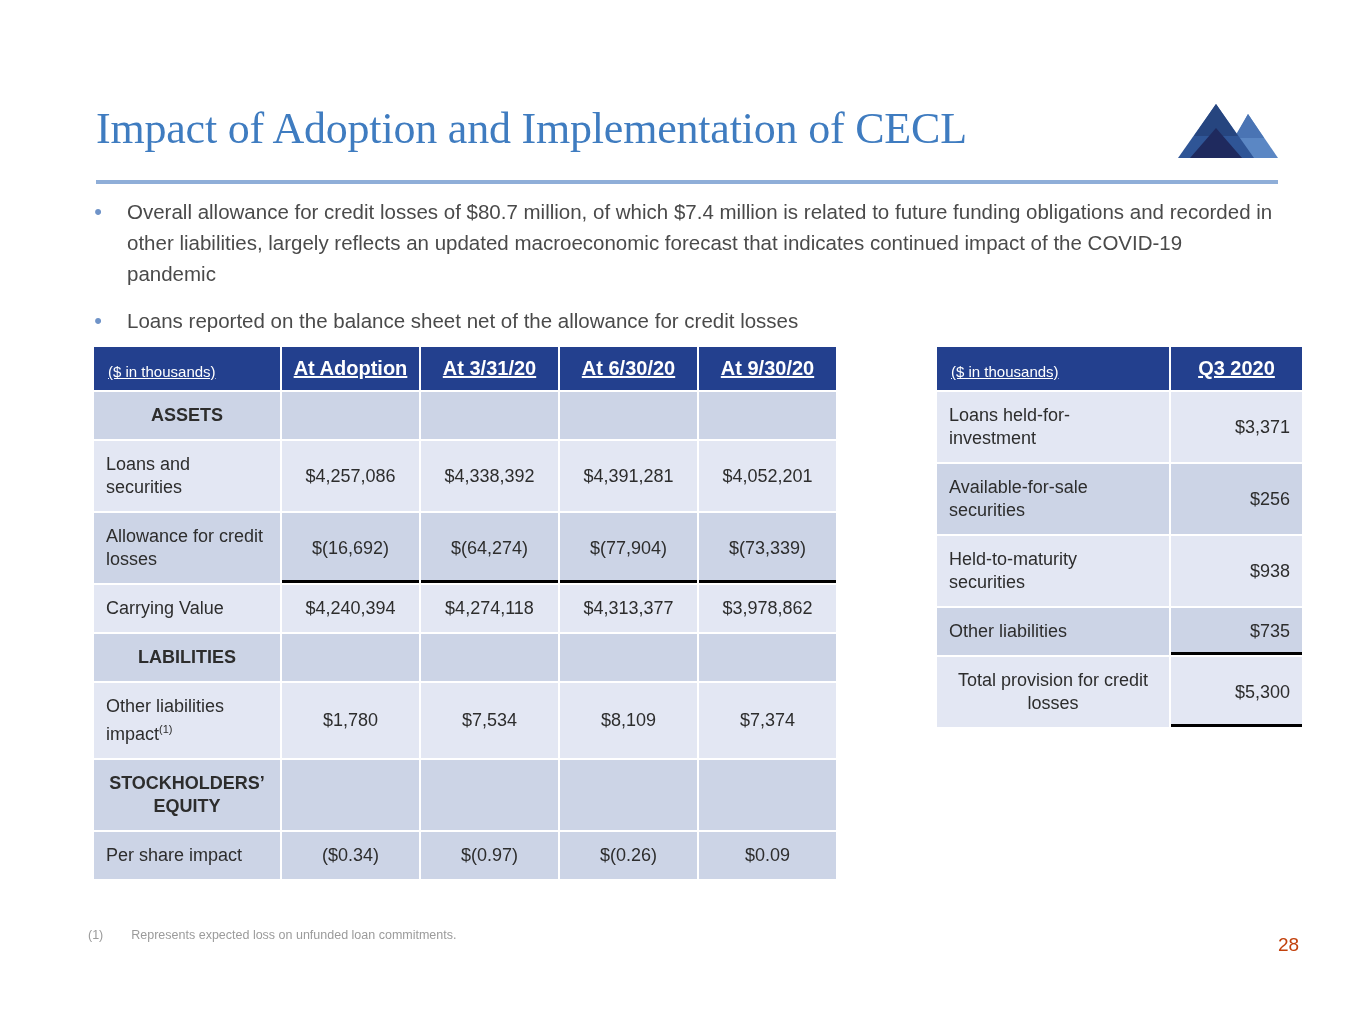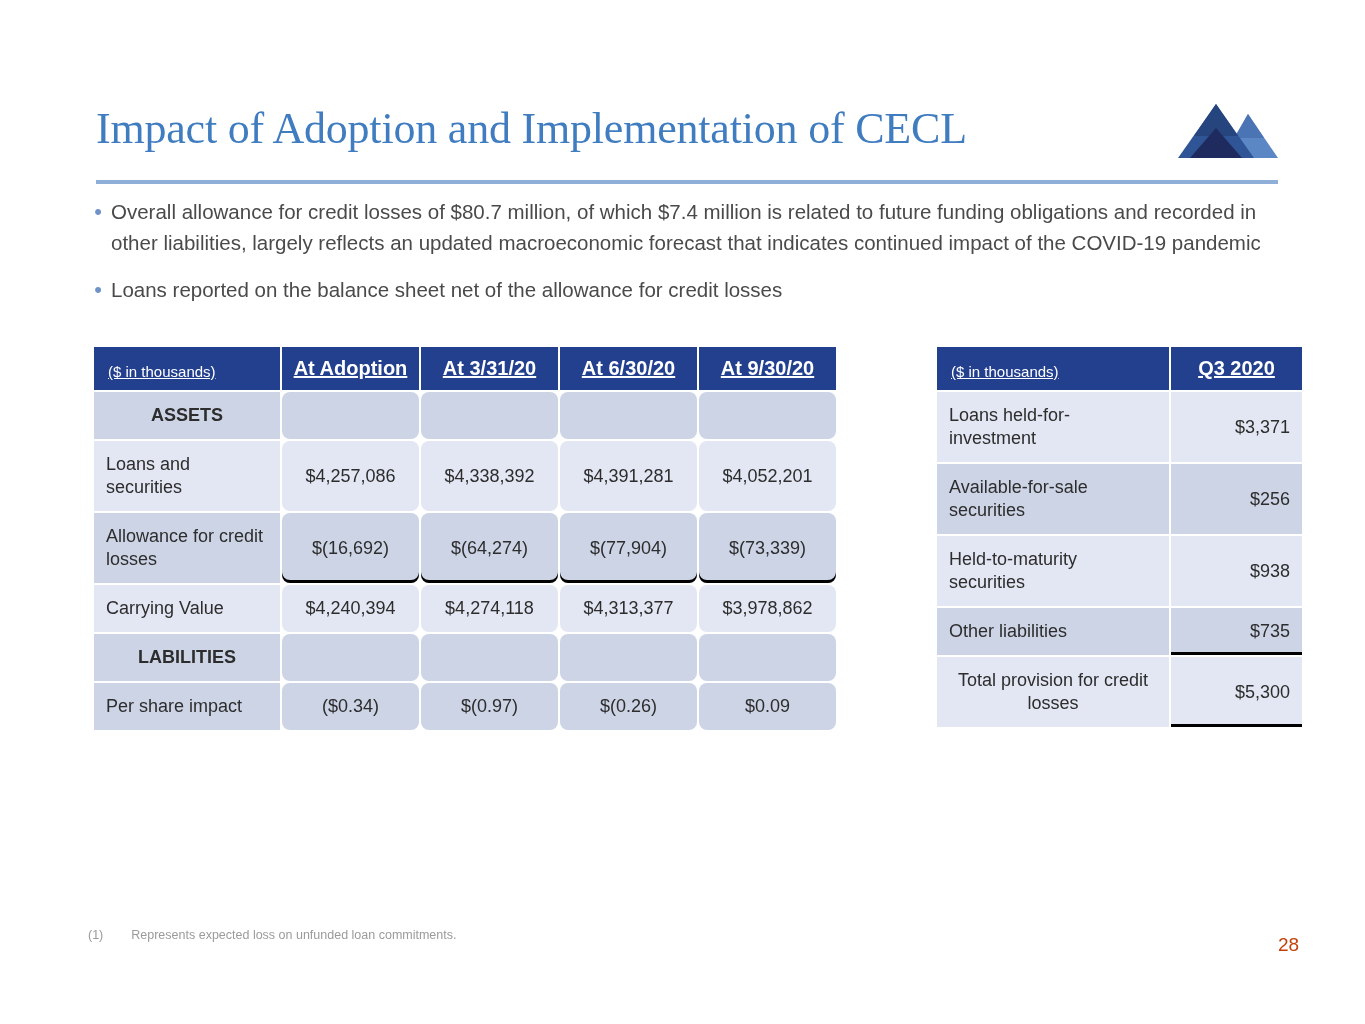"Overall allowance for credit losses" .bullet-text { margin-left: none -> 16px }
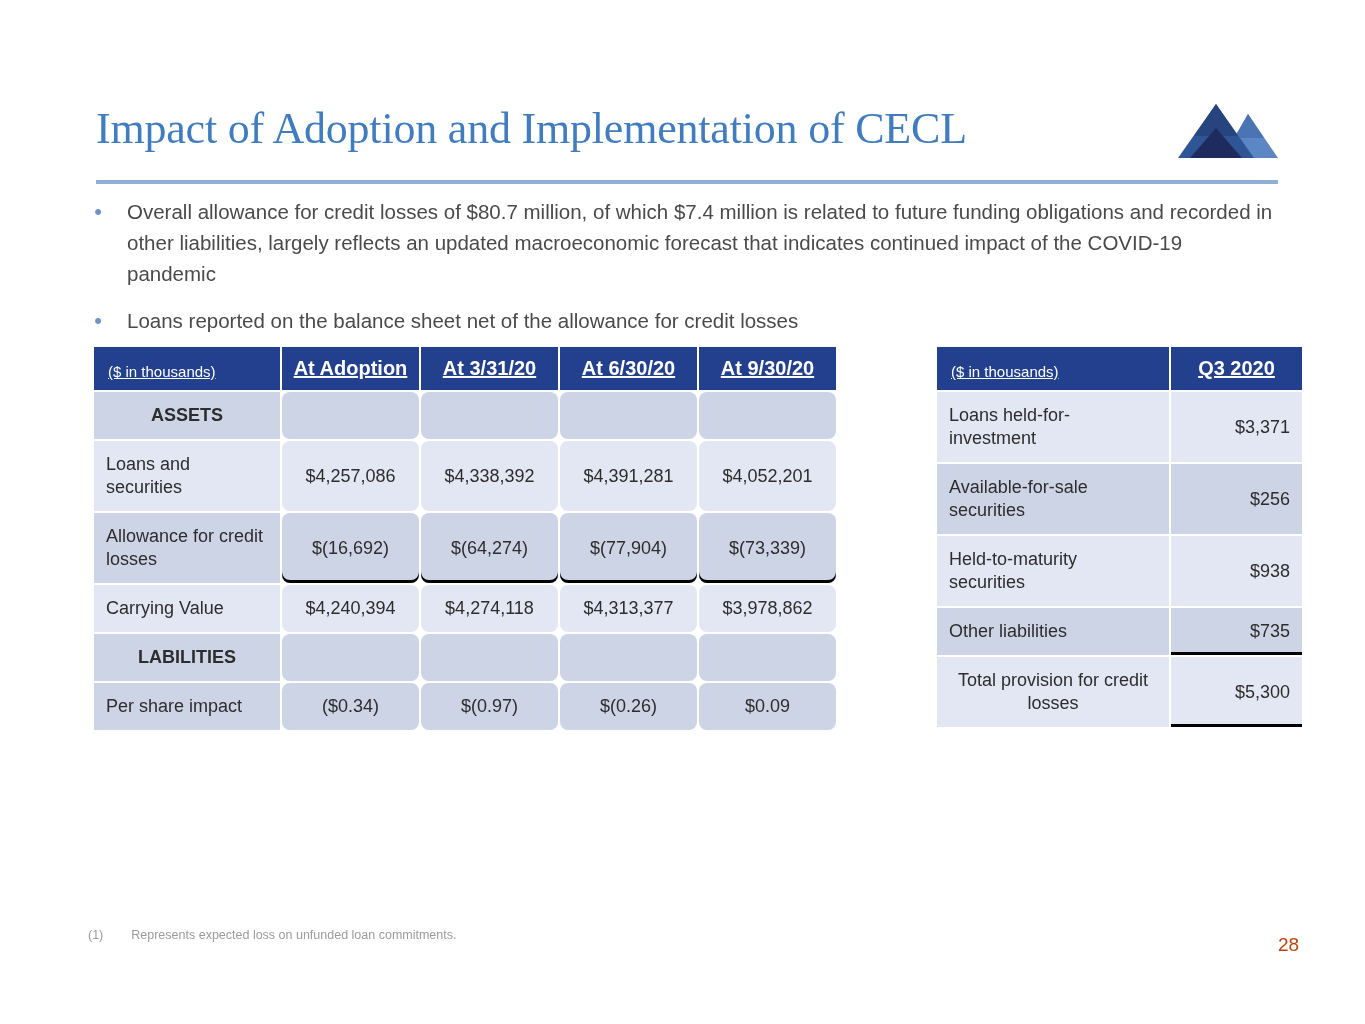"$4,257,086" .num { border-radius: 8px -> none }
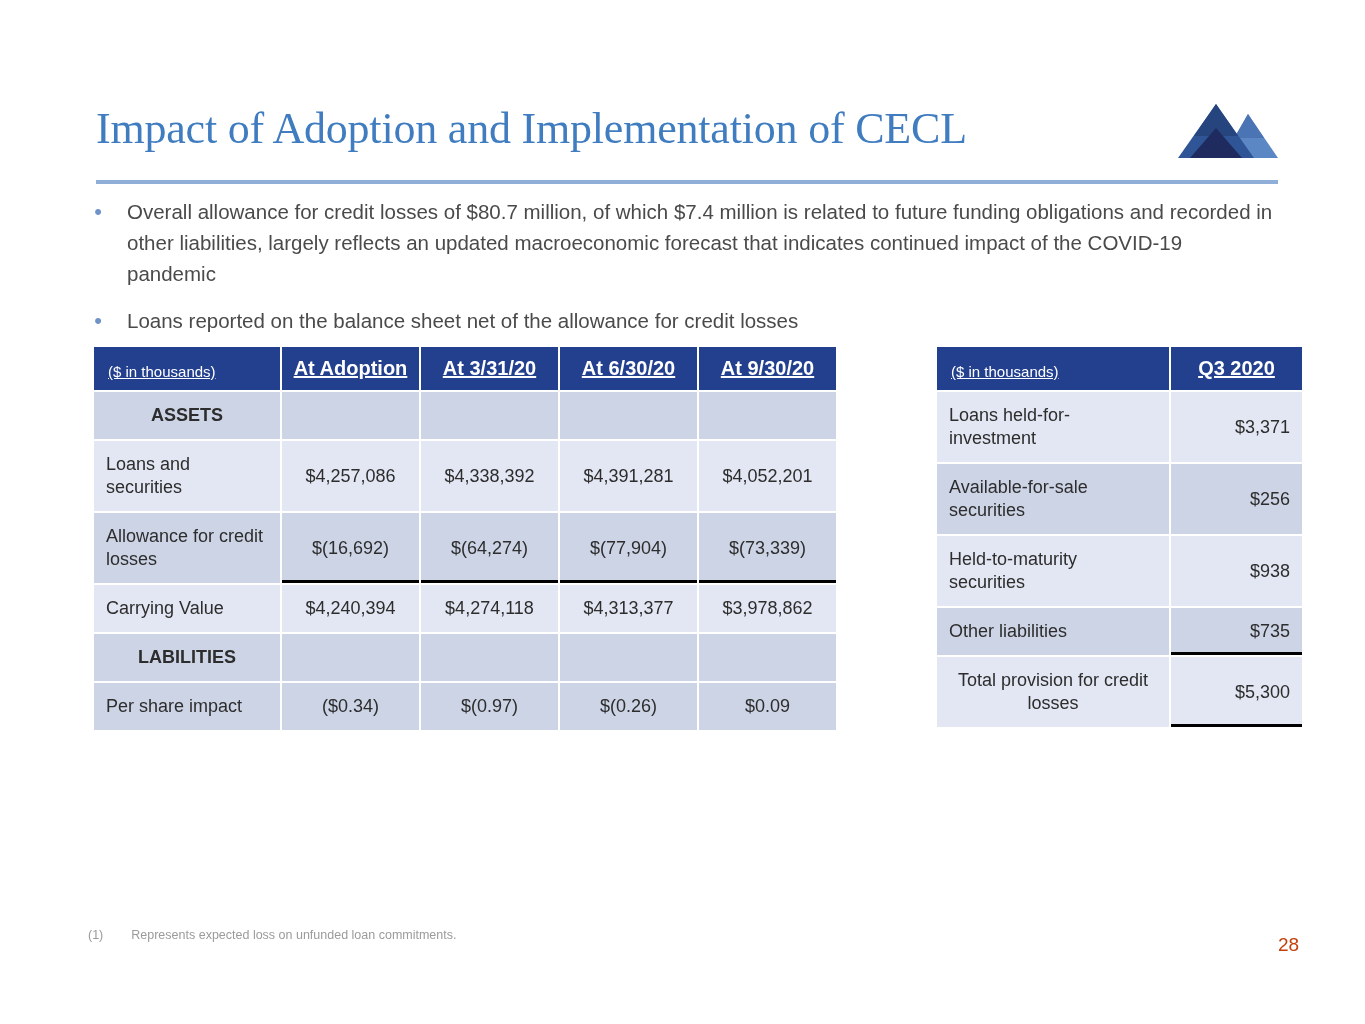"Other liabilities impact(1)" tr { html: none -> <tr> <td><span>Other liabilities impact</span><span>(1)</span></td> <td>$1,780</td> <td>$7,534</td> <td>$8,109</td> <td>$7,374</td> </tr> }
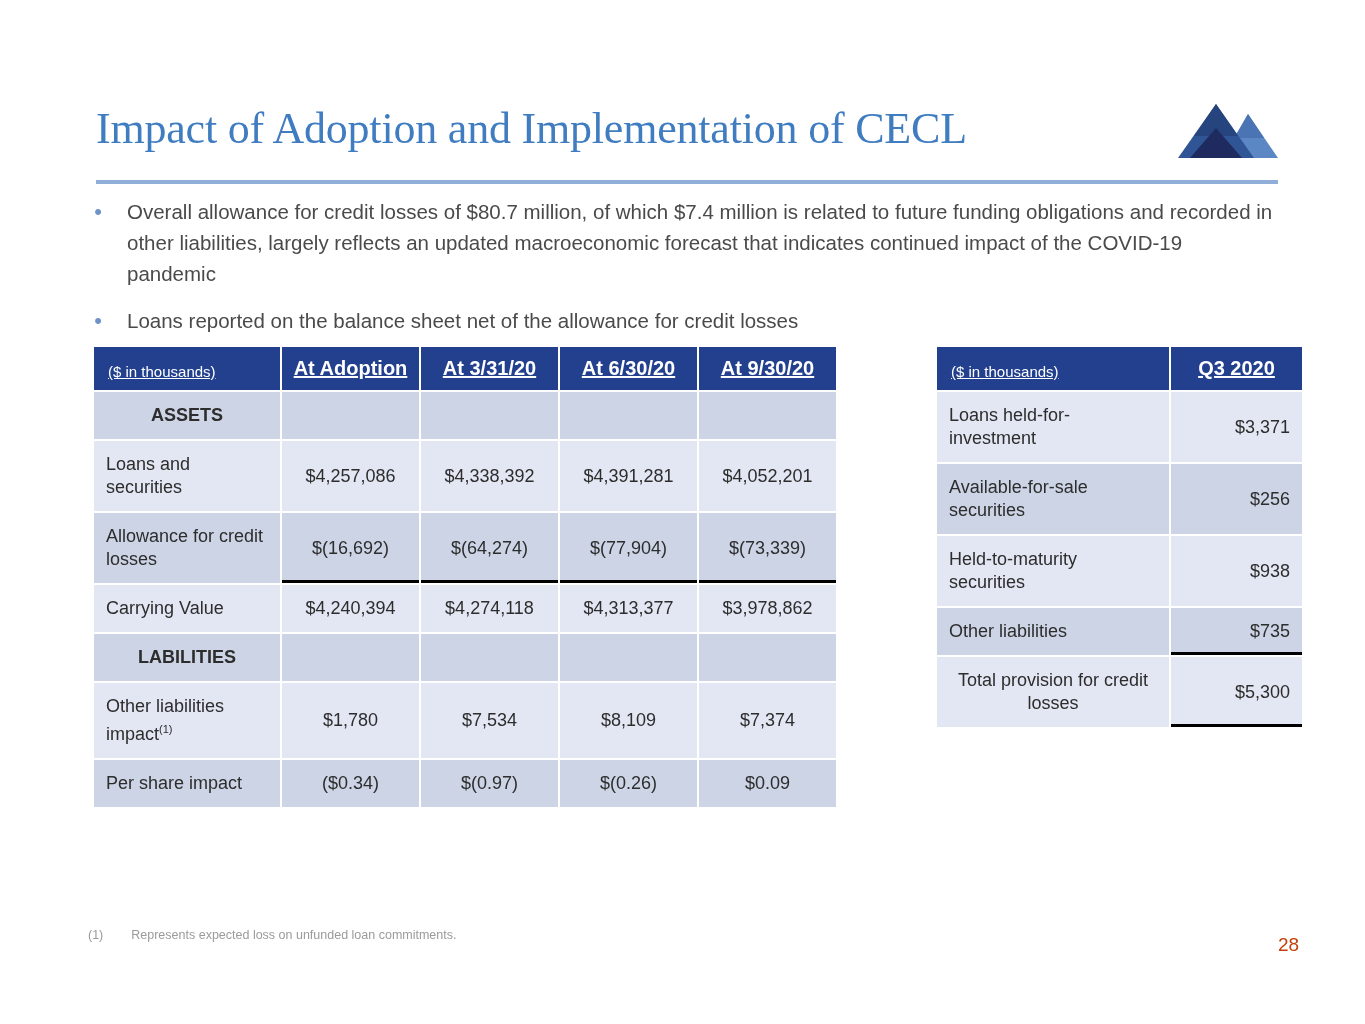"STOCKHOLDERS’ EQUITY" tr { html: none -> <tr> <td>STOCKHOLDERS’ EQUITY</td> <td></td> <td></td> <td></td> <td></td> </tr> }
